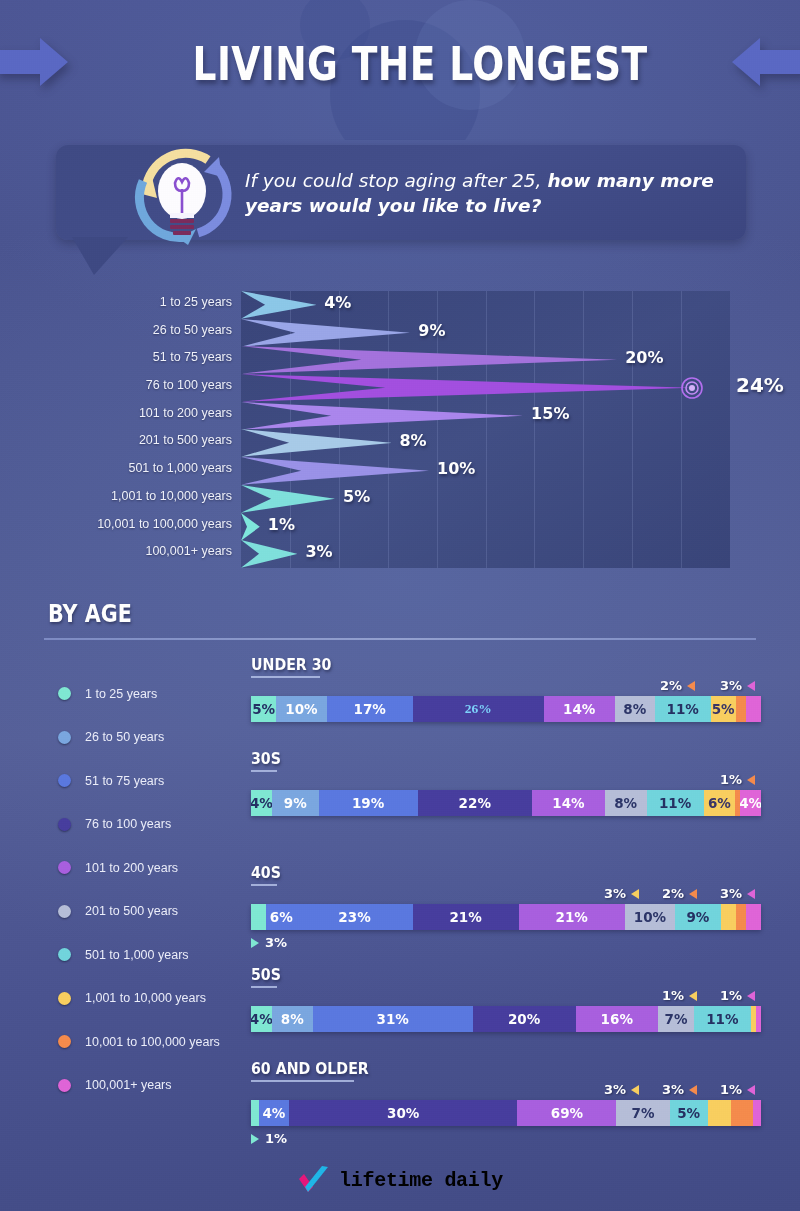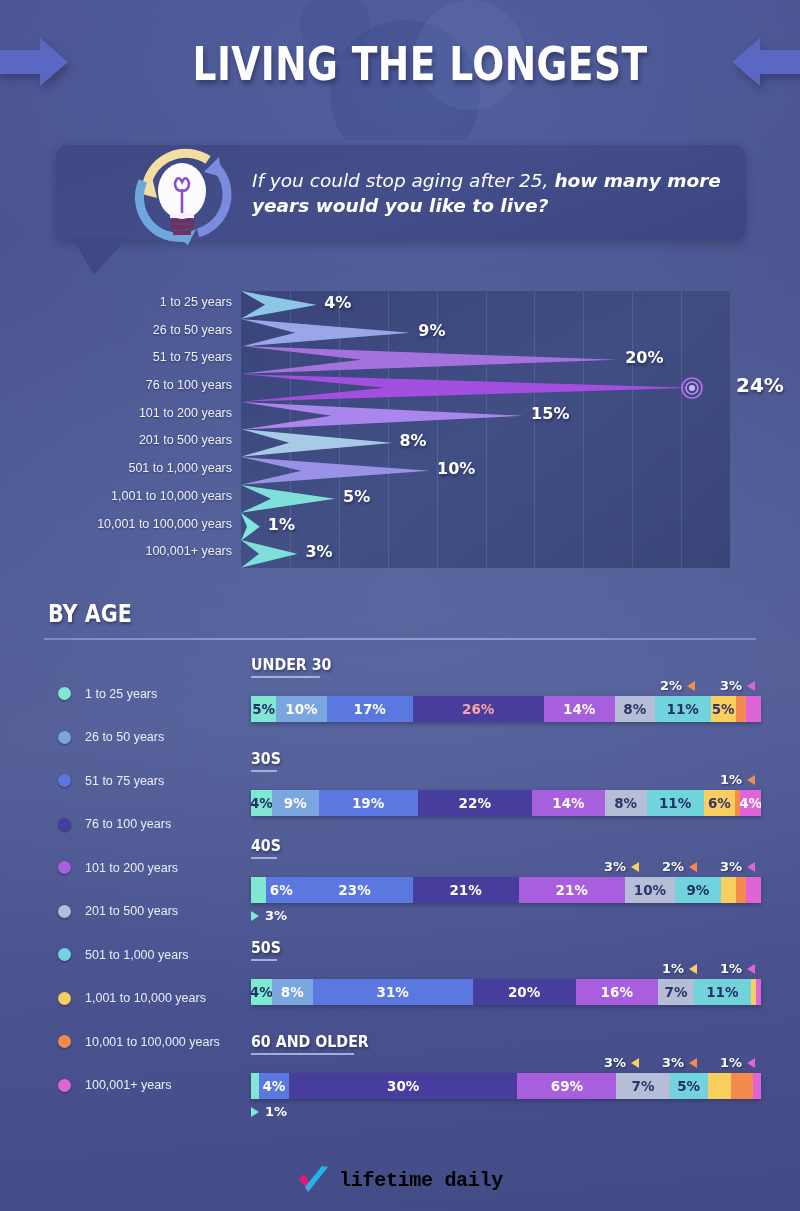"If you could stop aging" .bubble-text { left: 252px -> 245px }
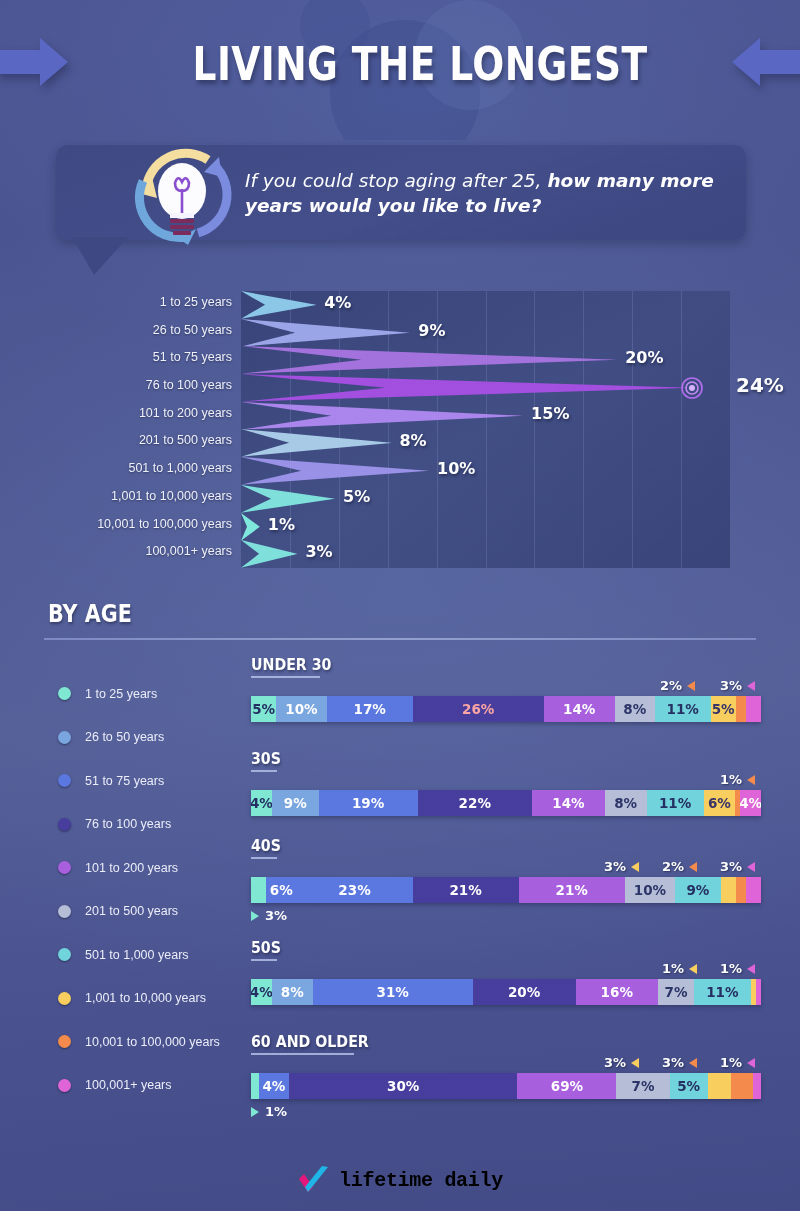"26%" div.seg { color: #fca5a5 -> #7dd3fc; font-family: none -> Liberation Serif, serif }
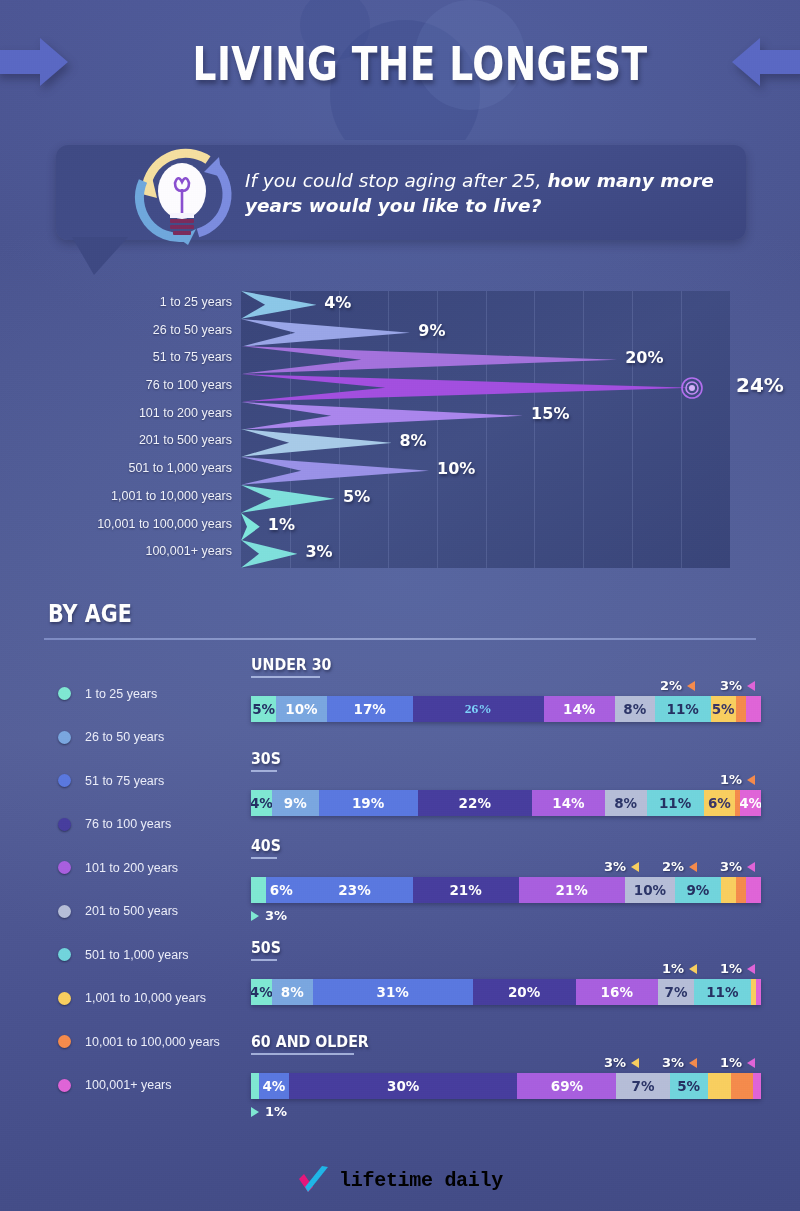"30S" div.grp { margin-bottom: none -> 27px }
